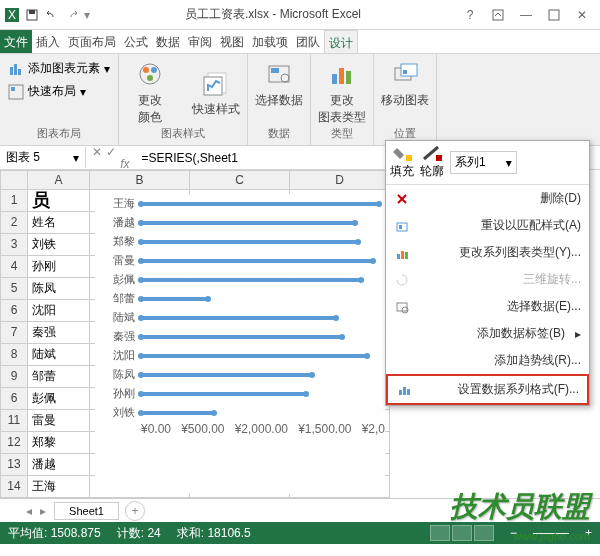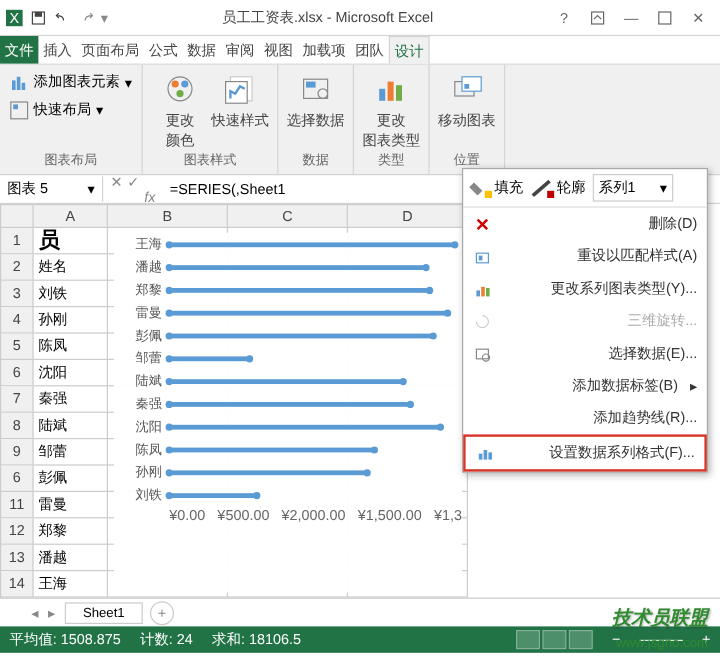"更改" .rgroup-items { align-items: flex-start -> center; gap: 0 -> 16px }
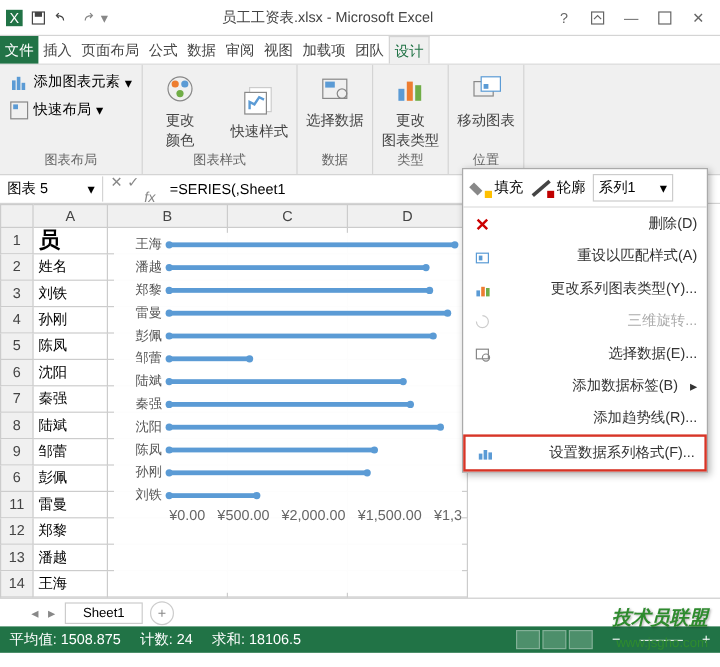"填充" .ctx-btn { flex-direction: row -> column }
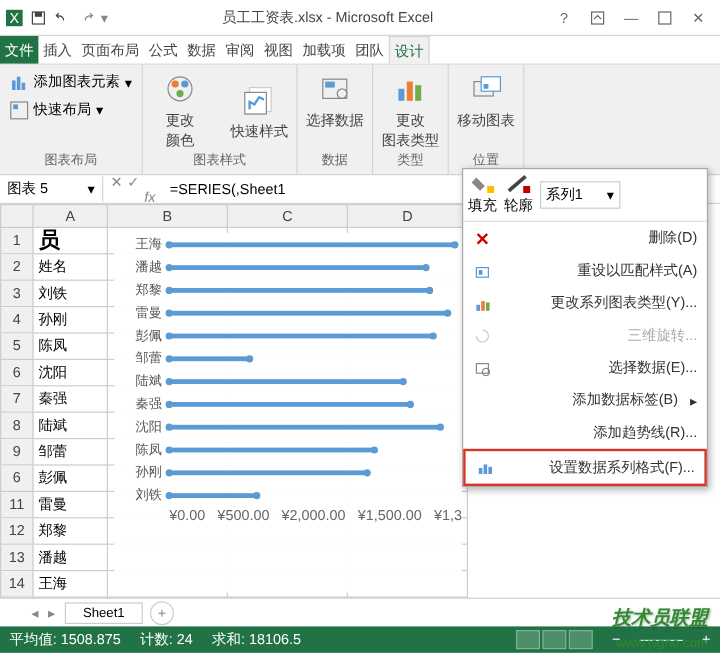"¥1,3" span { text: ¥1,3 -> ¥2,0 }
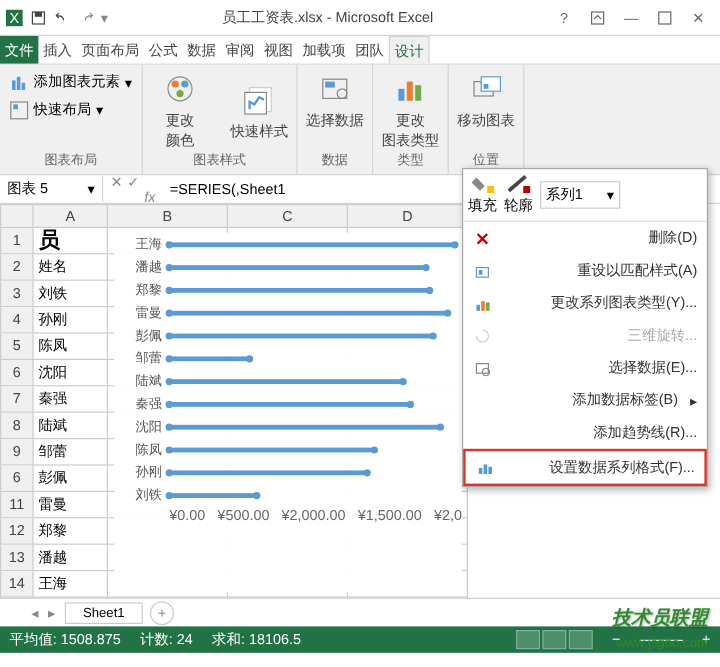"技术员联盟" .watermark { font-size: 16px -> 28px }
